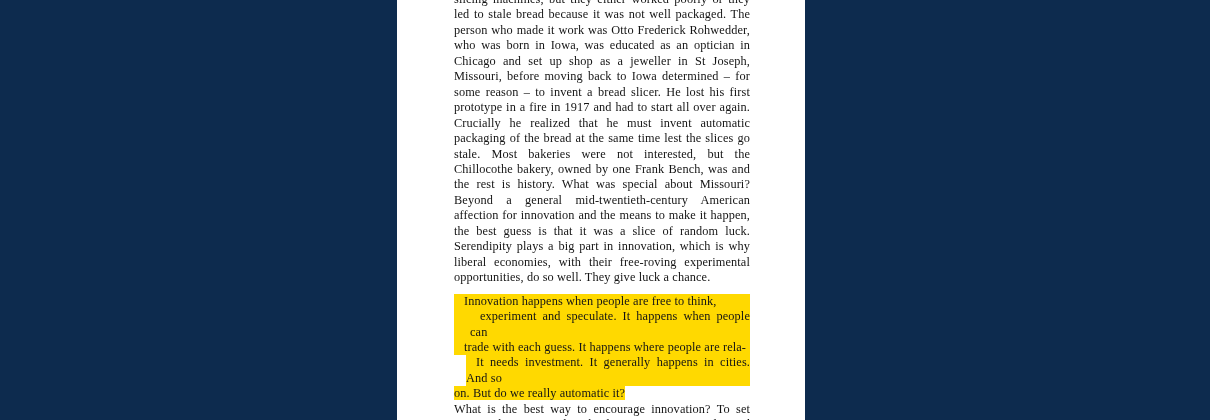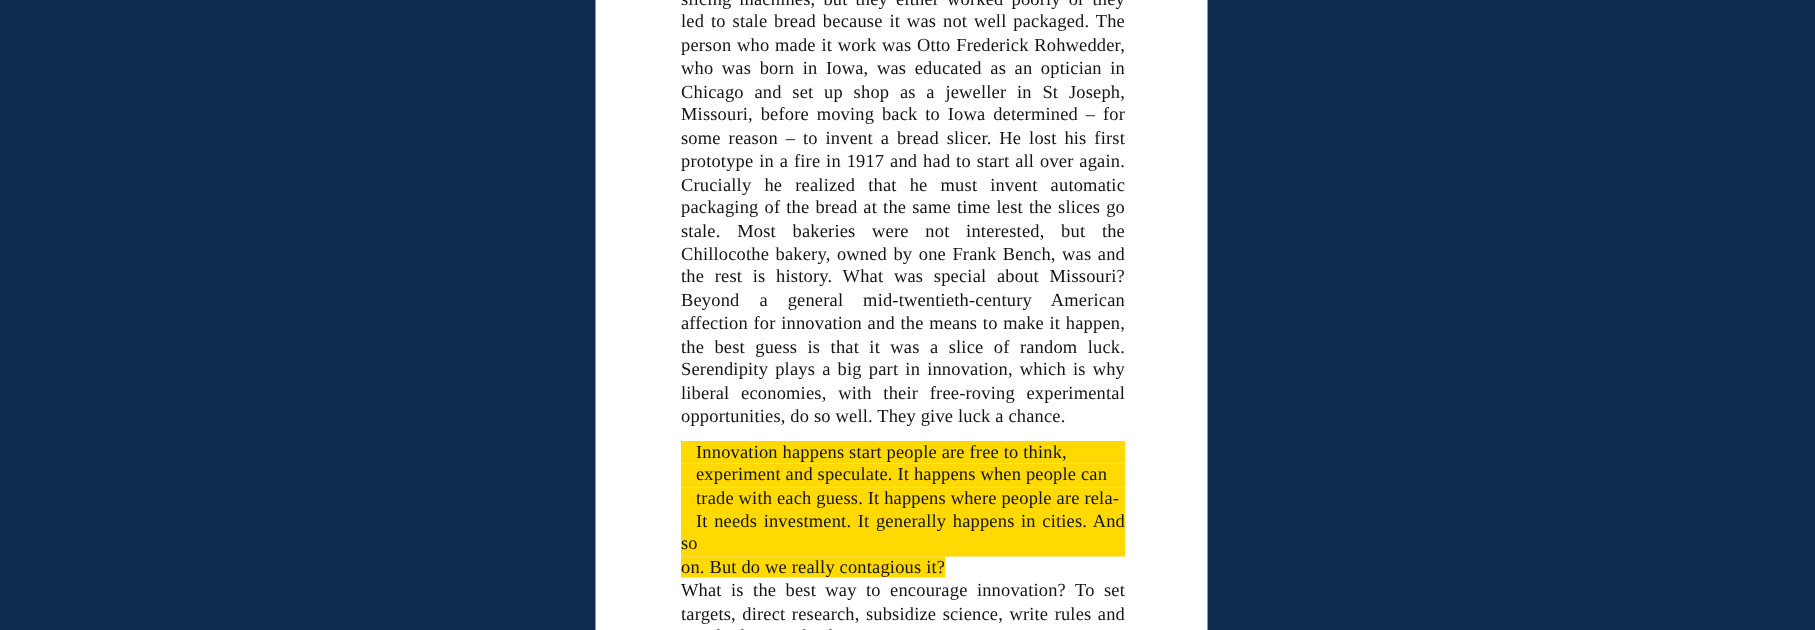"Innovation happens start people are" span.hl-line { text: start -> when }
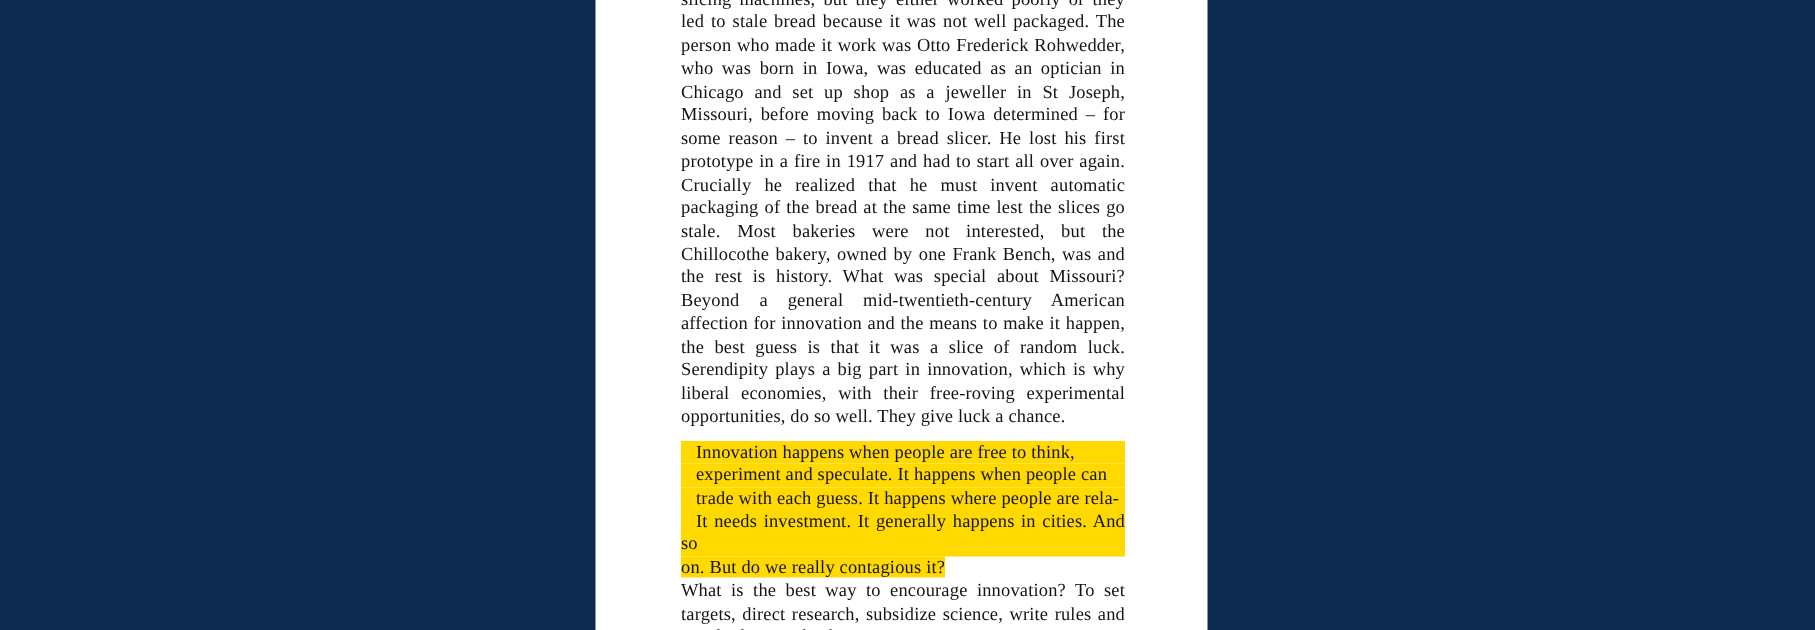"experiment and speculate. It happens" span.hl-line { padding-left: none -> 16px }
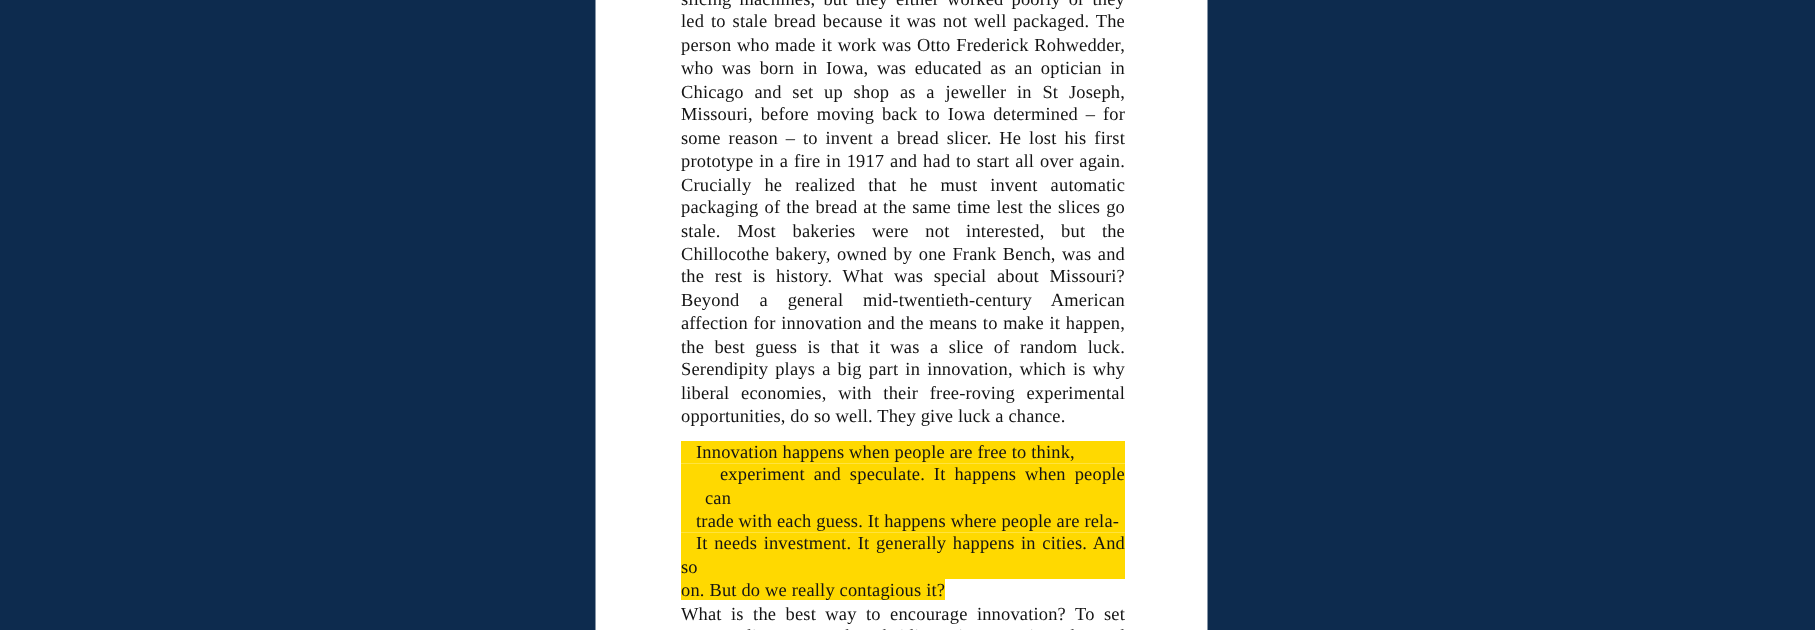"It needs investment. It generally" span.hl-line { margin-left: none -> 12px }
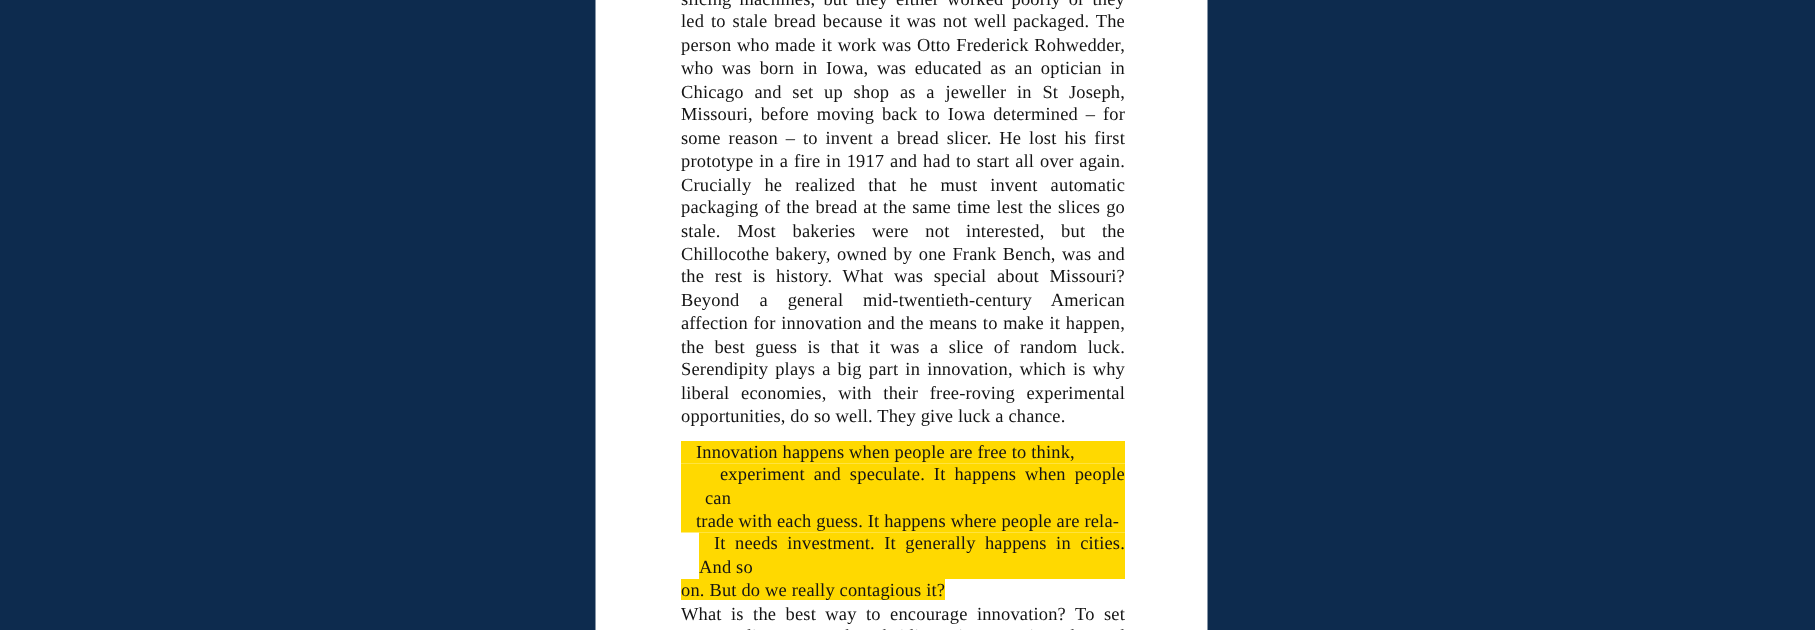"on. But do we really" span.hl-line { text: contagious -> automatic }
